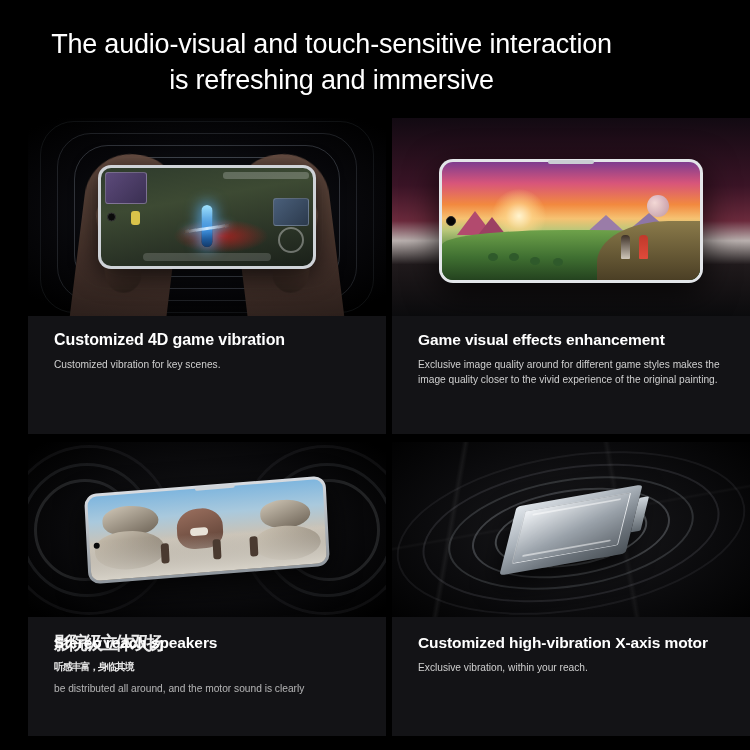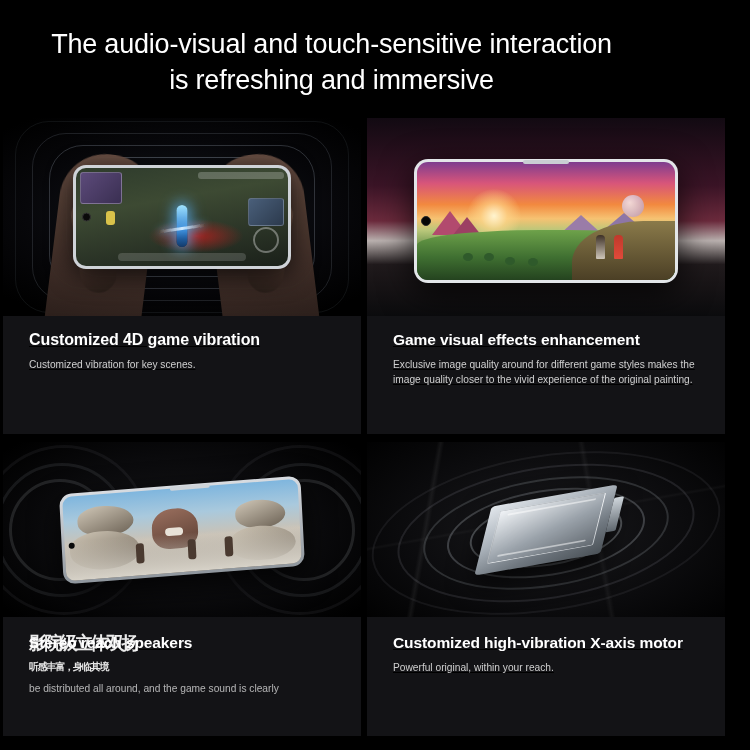"Customized 4D game vibration" .grid { left: 3px -> 28px; text-decoration: underline -> none }
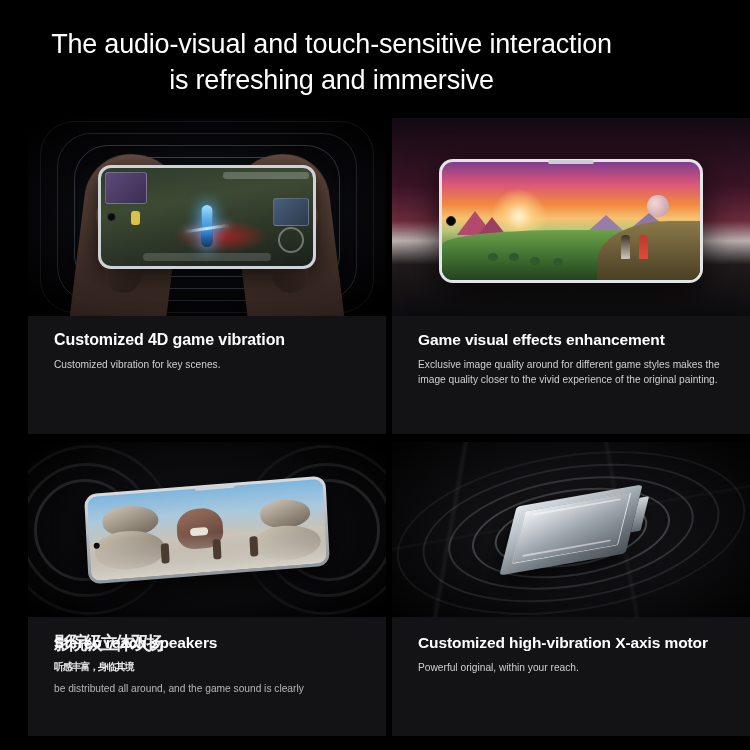"Powerful original, within your reach." div.cap-body { text: Powerful original -> Exclusive vibration }
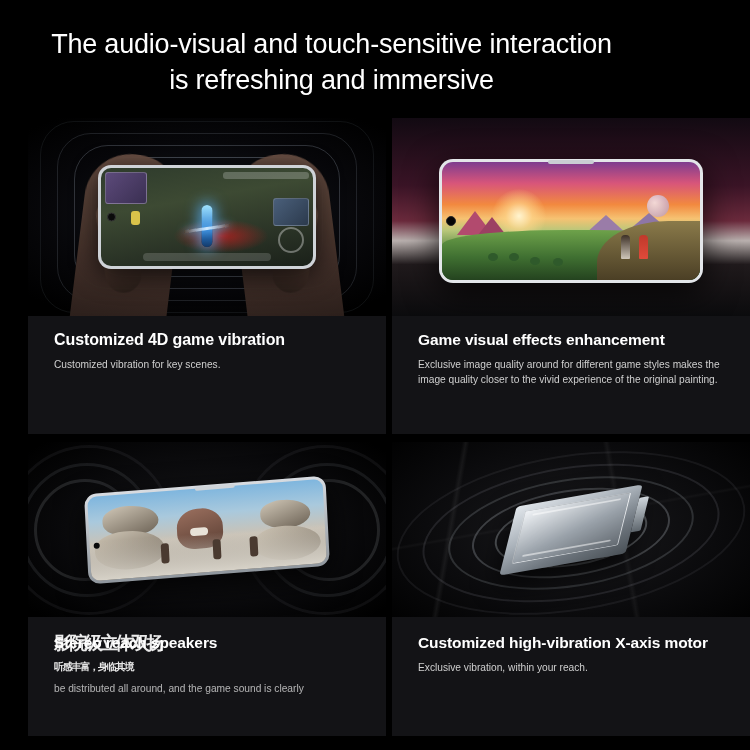"be distributed all around, and" div.ghost-line { text: game -> motor }
